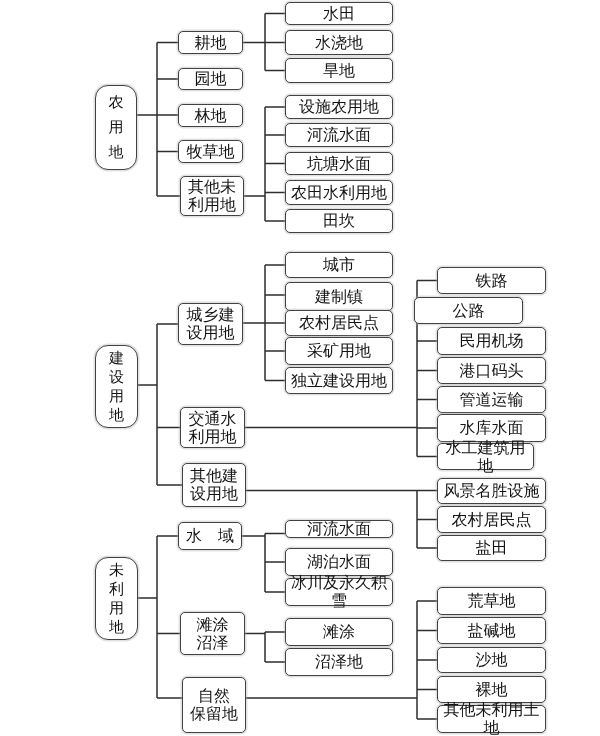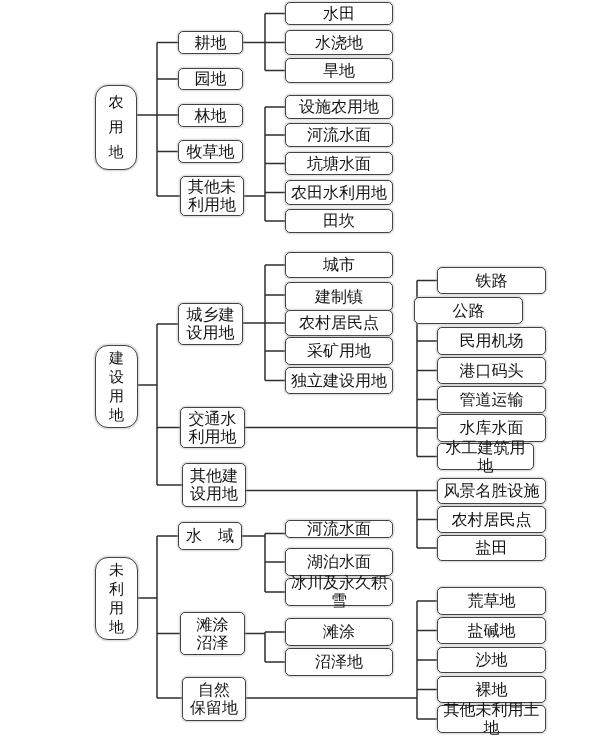"自然" div.box { height: 44px -> 56px }
